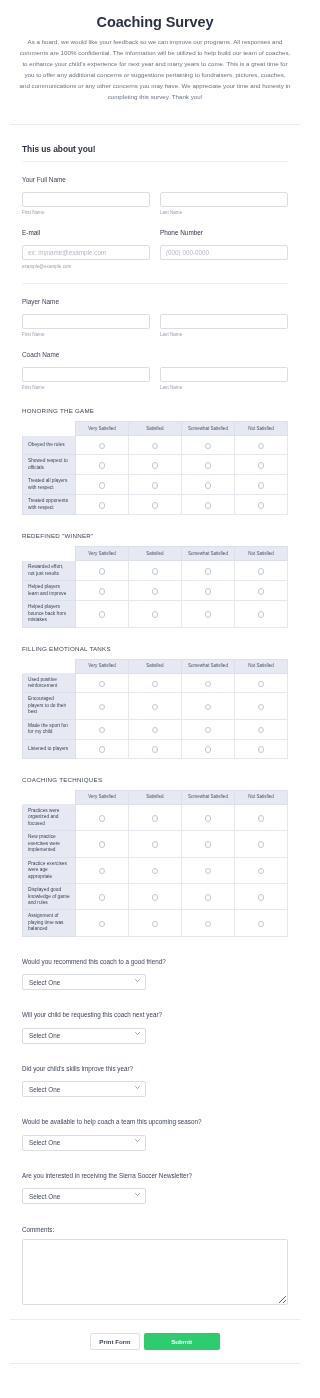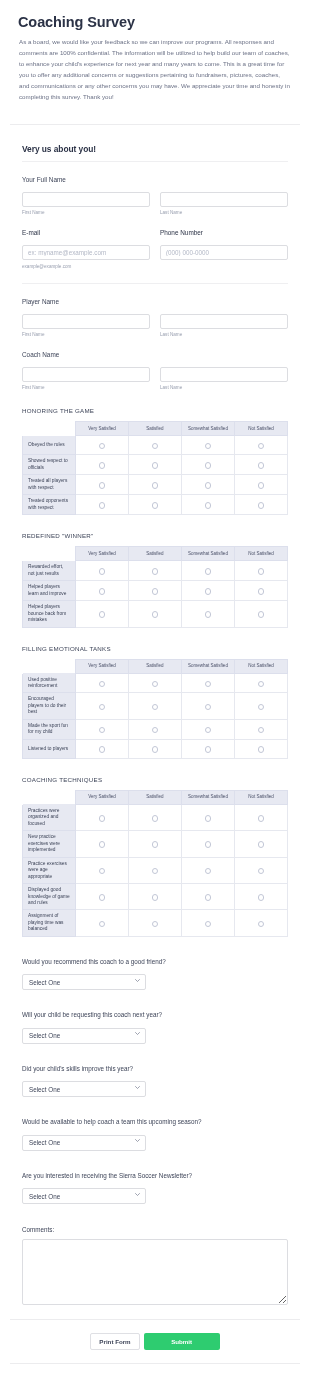"Coaching Survey" .form-header { text-align: left -> center }
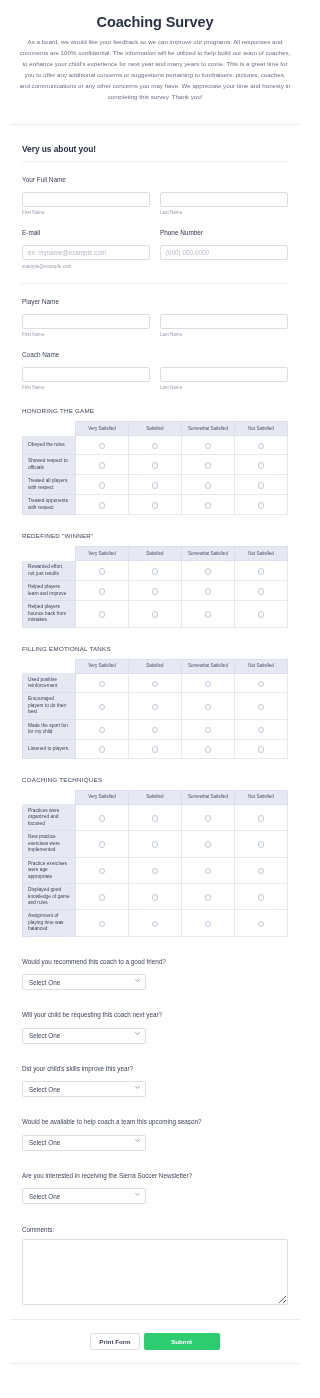"Very us about you!" div.section-heading { text: Very -> This }
